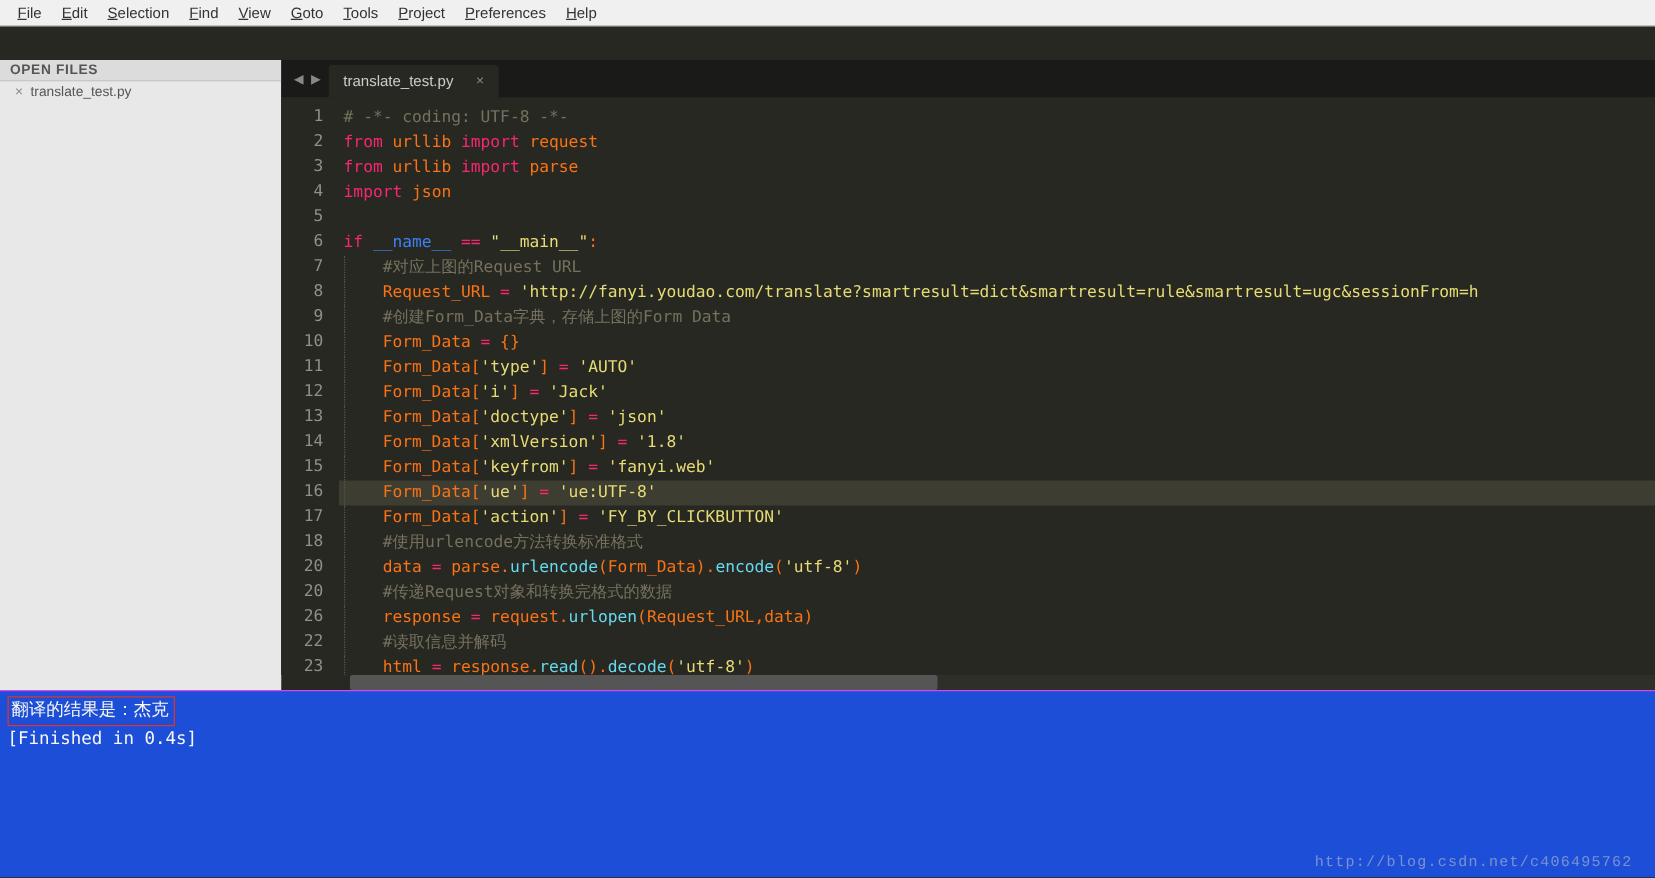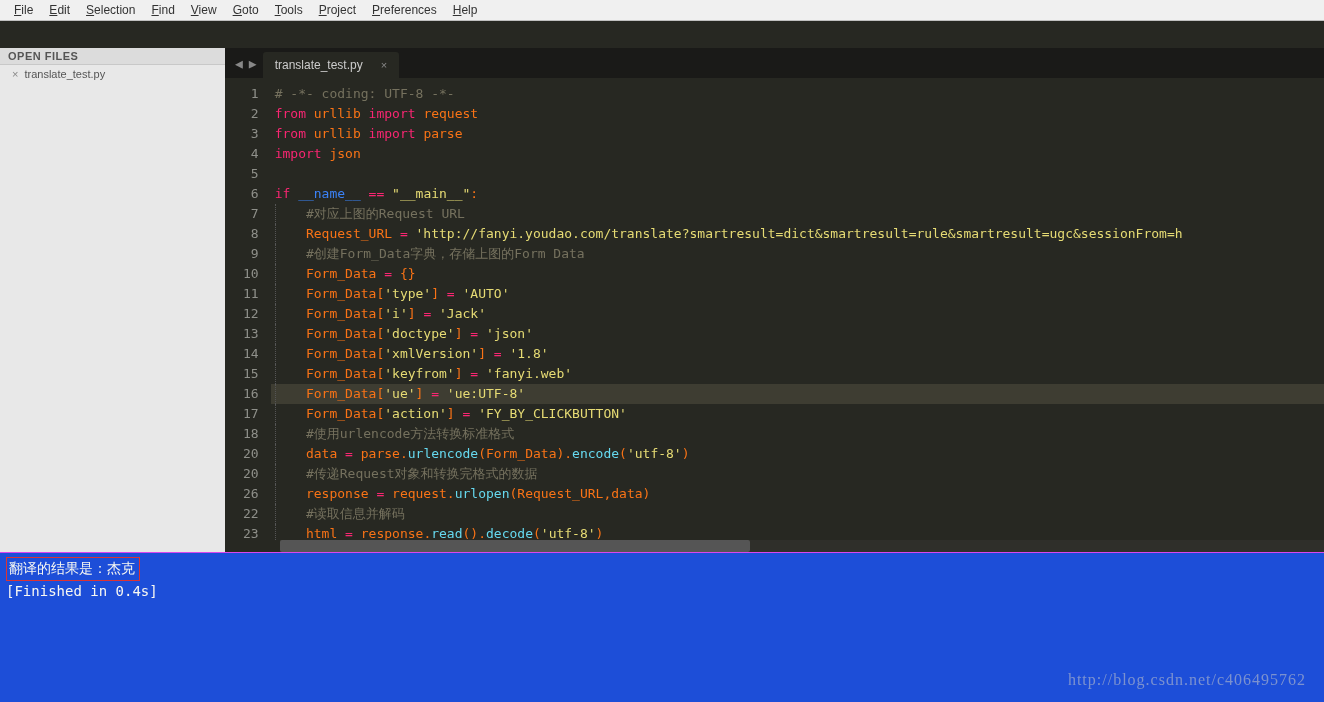"http://blog.csdn.net/c406495762" .watermark { bottom: 12px -> 2px; font-family: Liberation Serif, serif -> Liberation Mono, monospace; font-size: 16px -> 12px }
